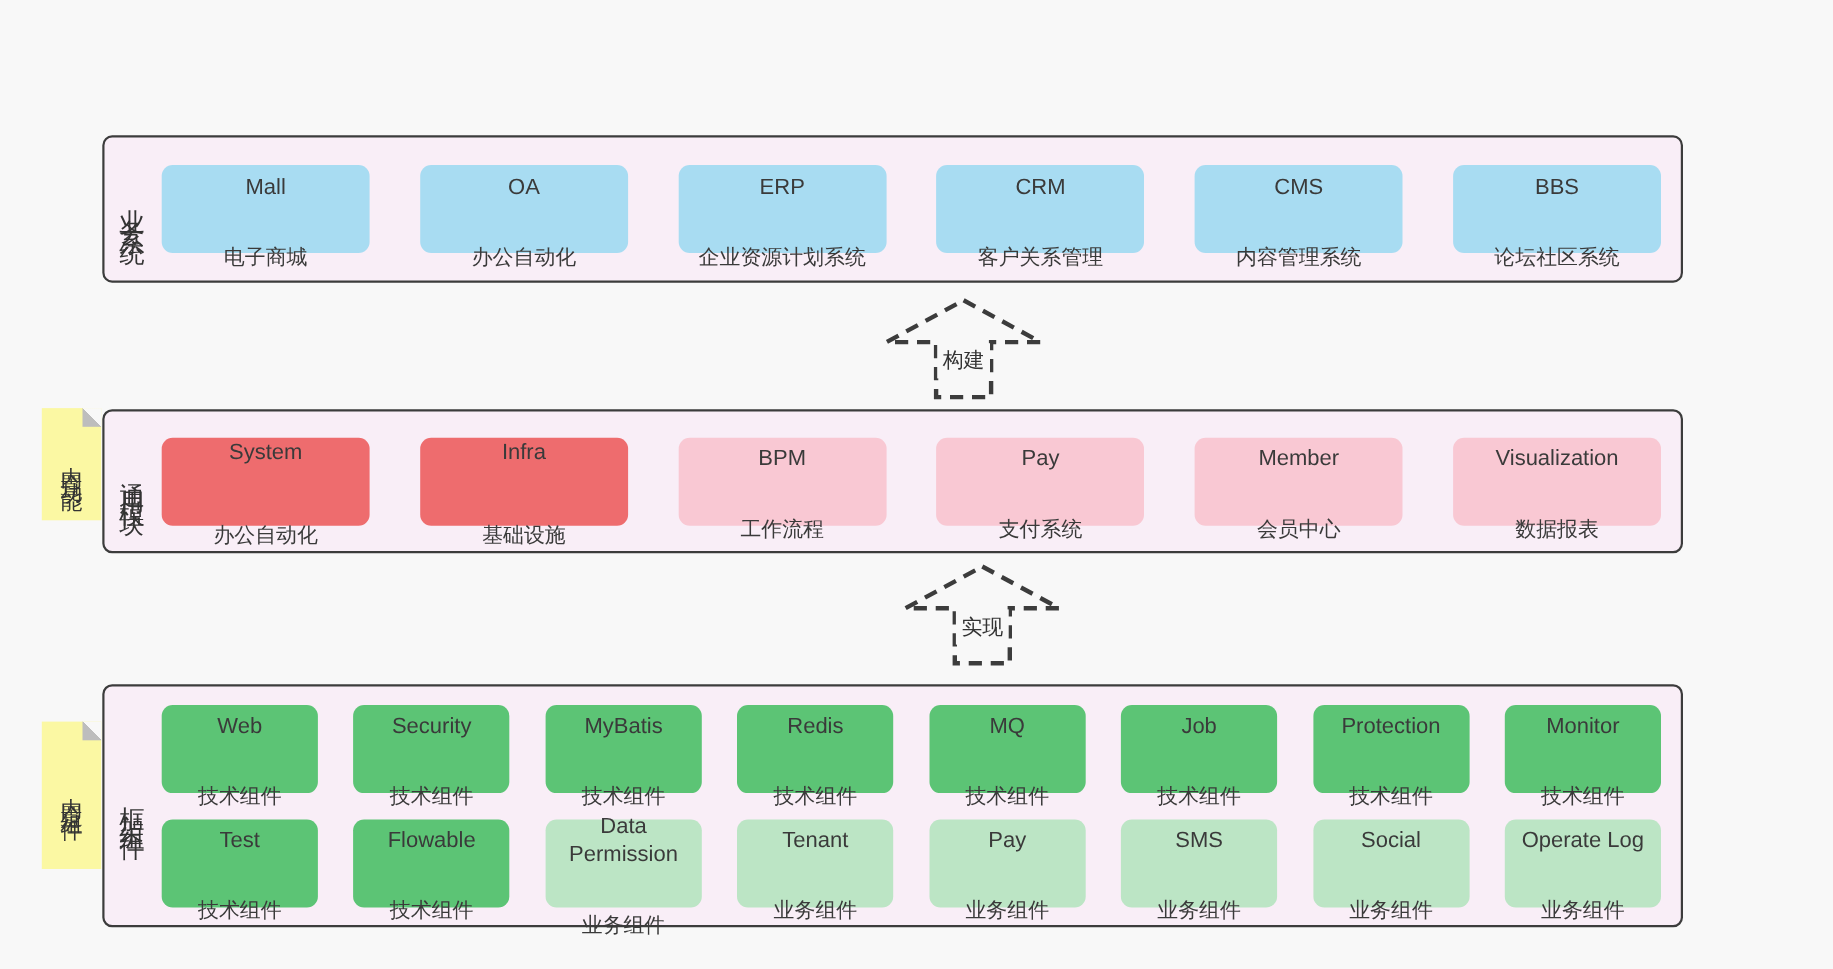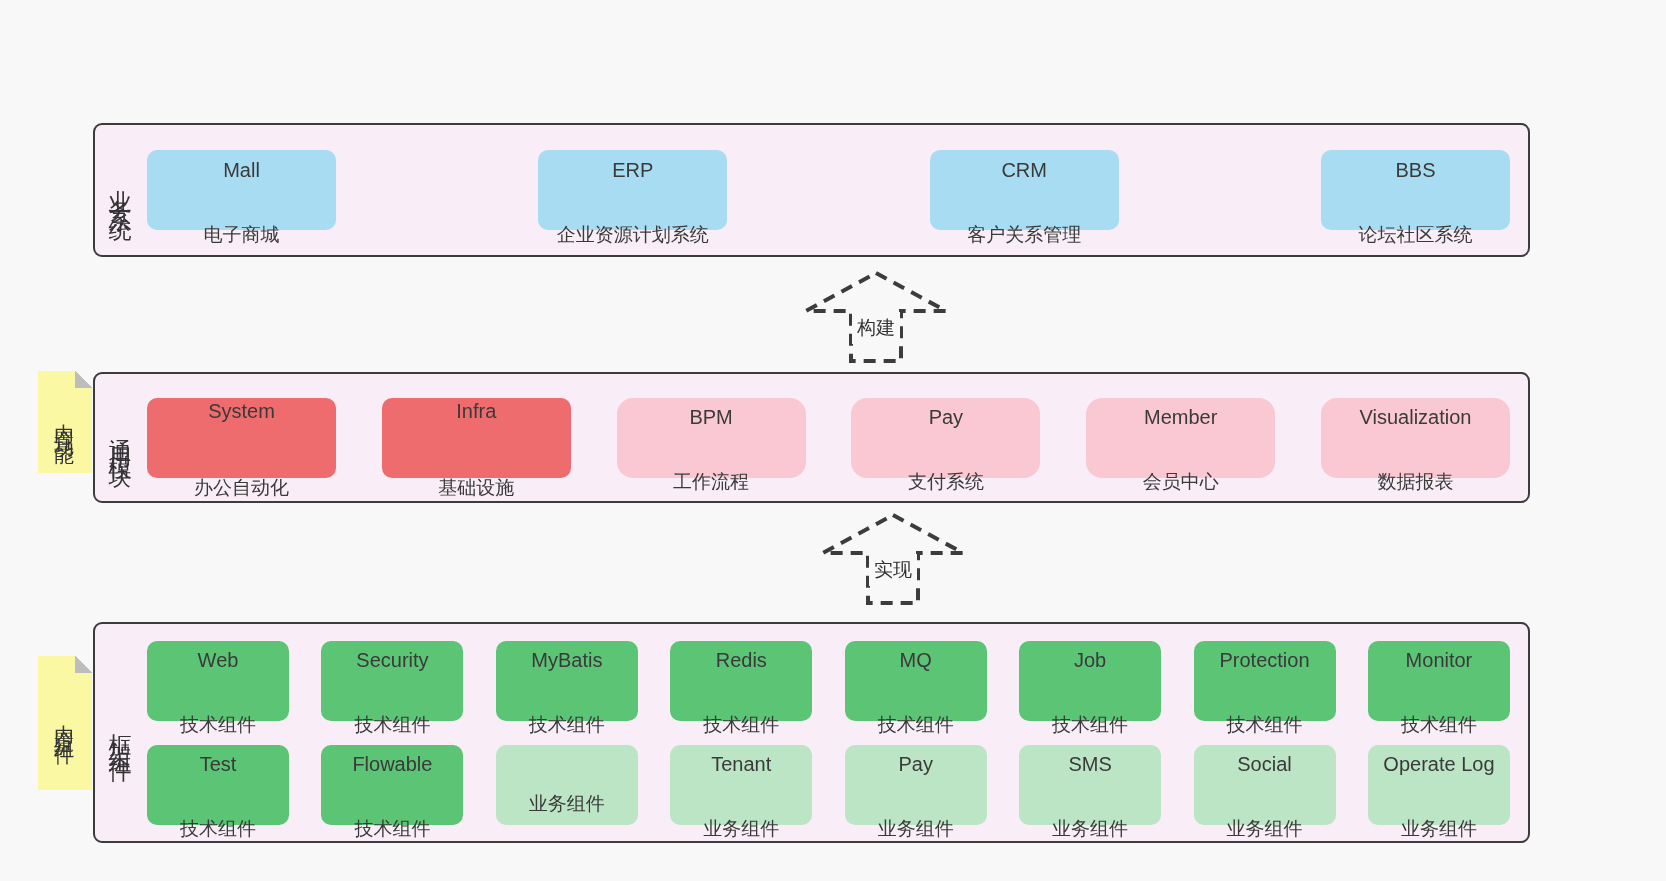"OA" div.box { html: none -> <div> <div>OA</div> <div>办公自动化</div> </div> }
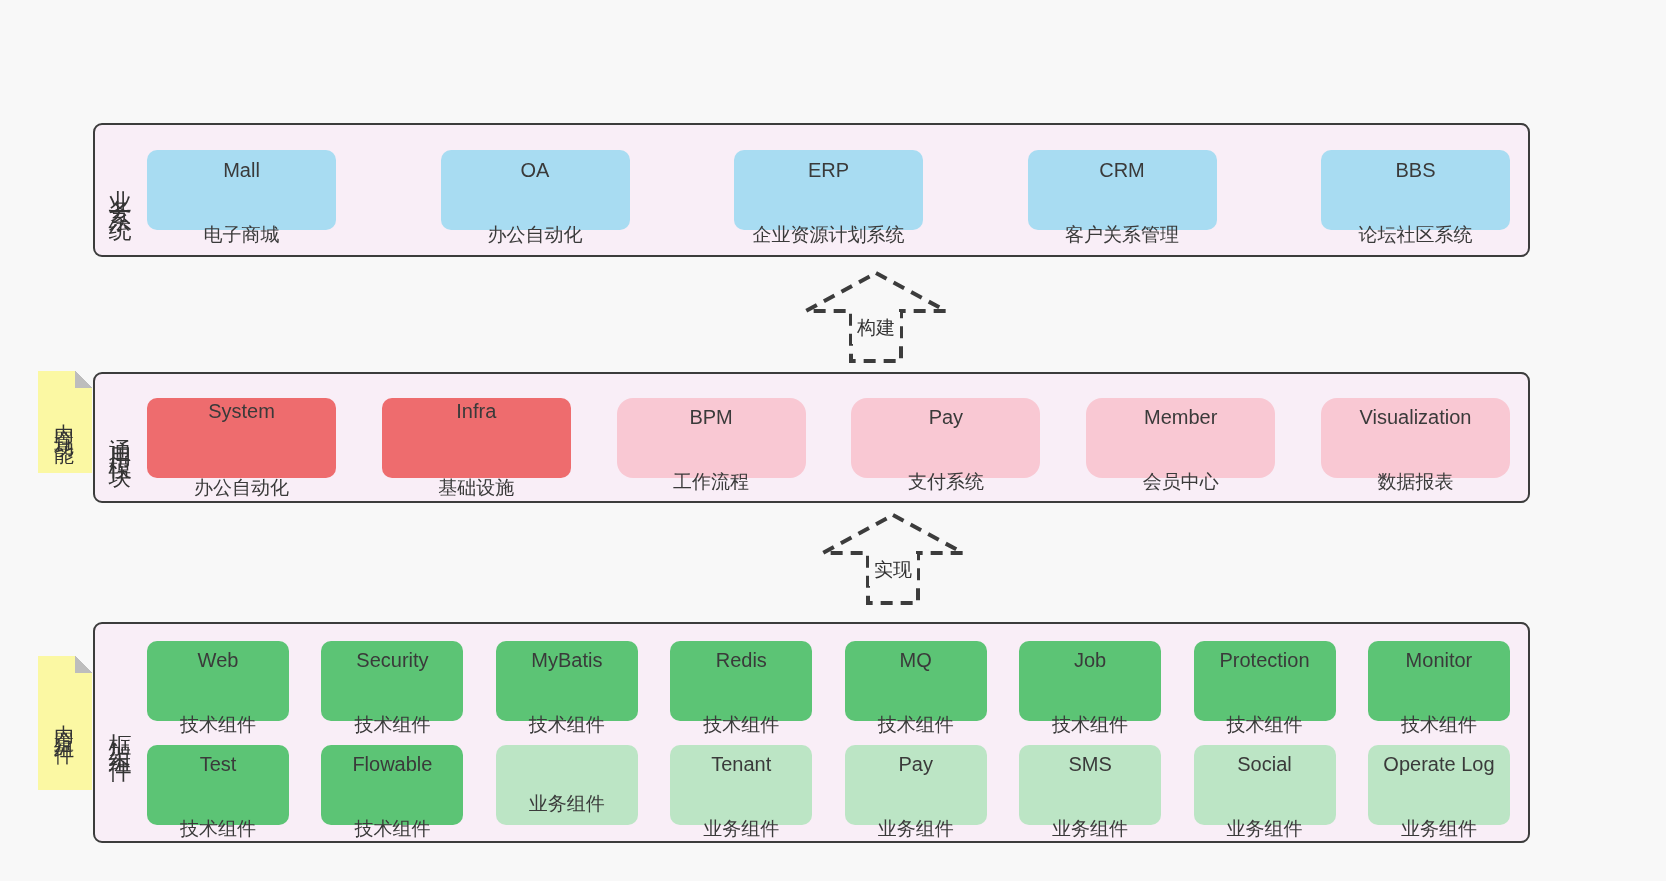"CMS" div.box { html: none -> <div> <div>CMS</div> <div>内容管理系统</div> </div> }
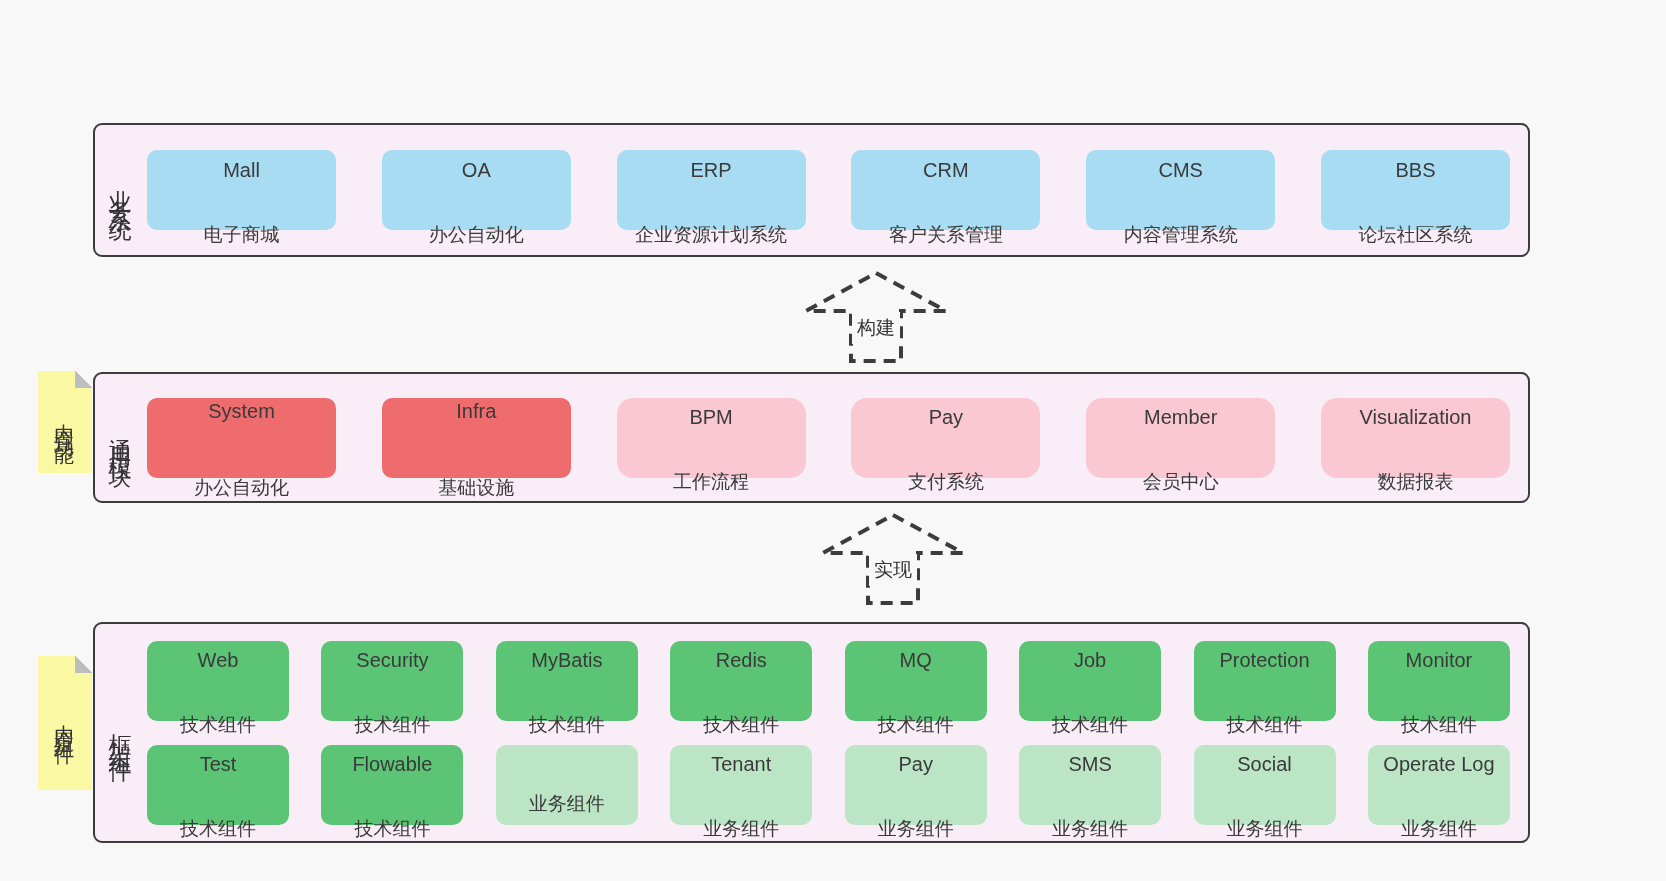"BPM" .pink { border-radius: 16px -> none }
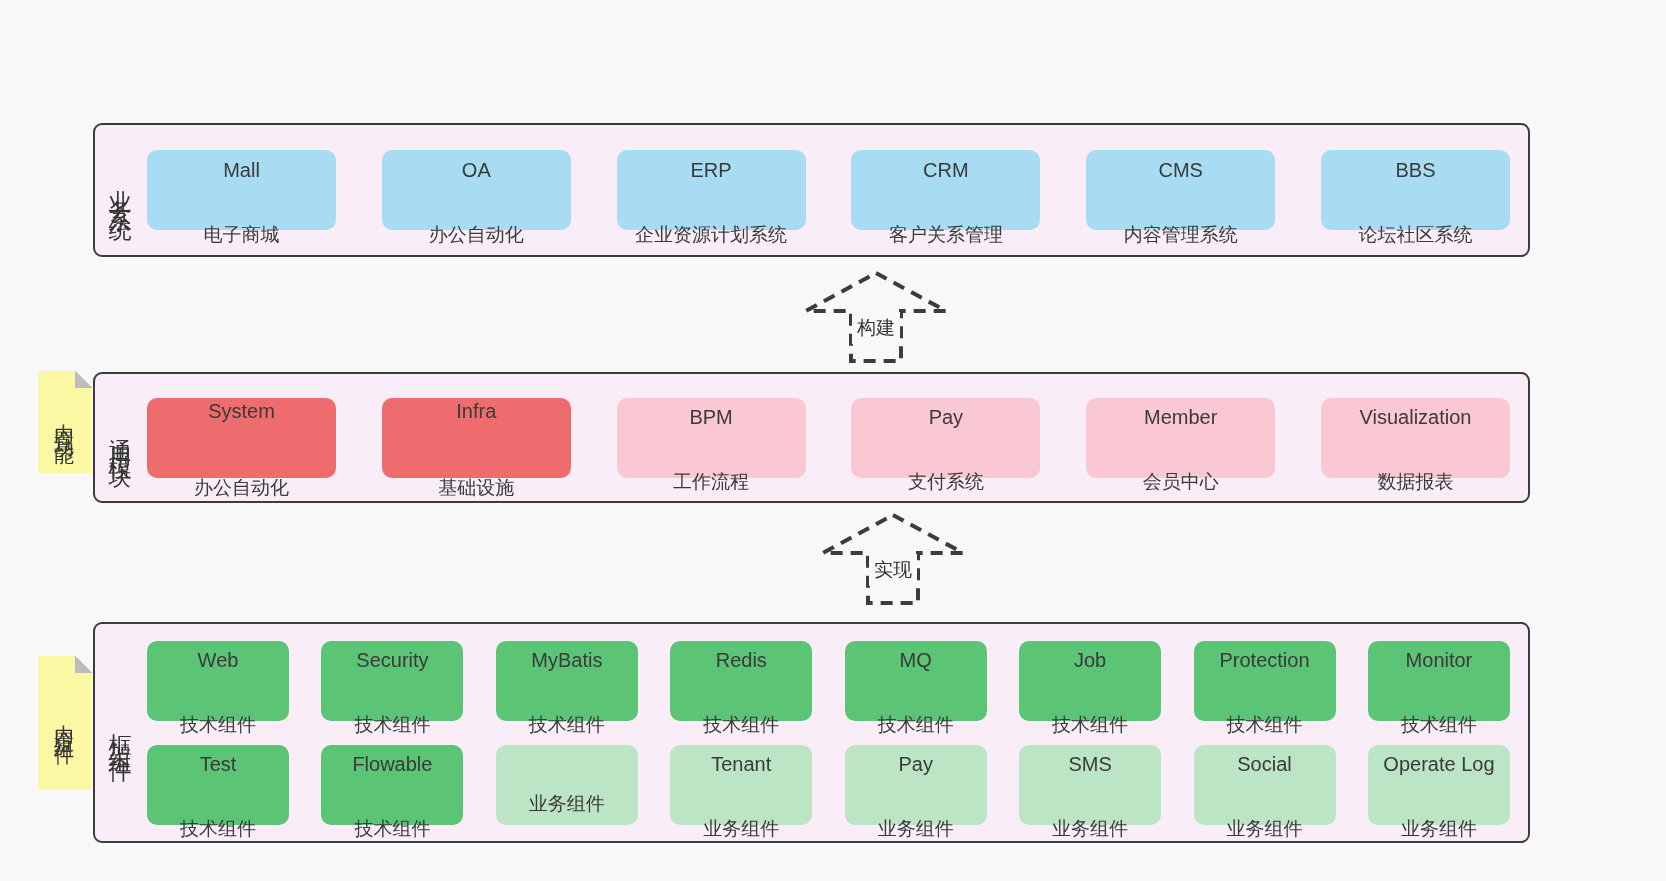"Data Permission" div.en { html: none -> <div>Data Permission</div> }
